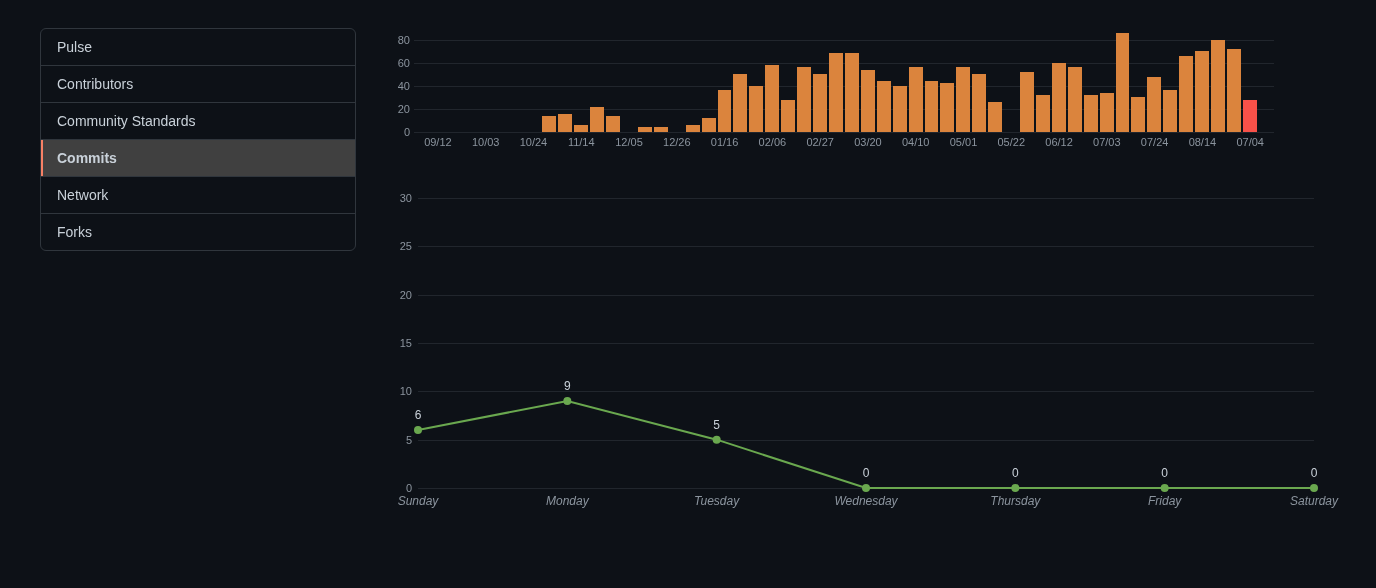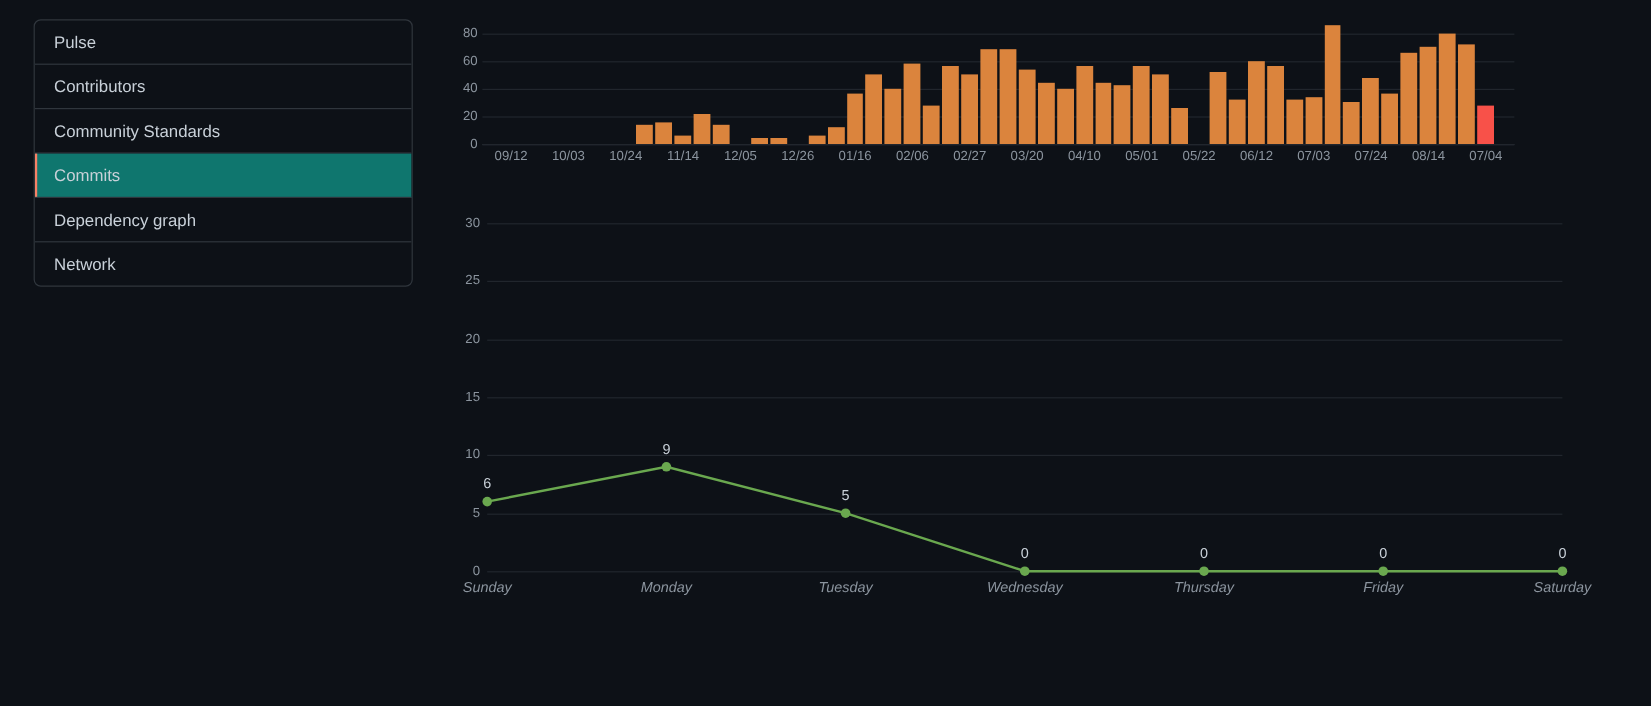"Pulse" .root { margin-top: none -> 12px; padding-left: 28px -> 40px }
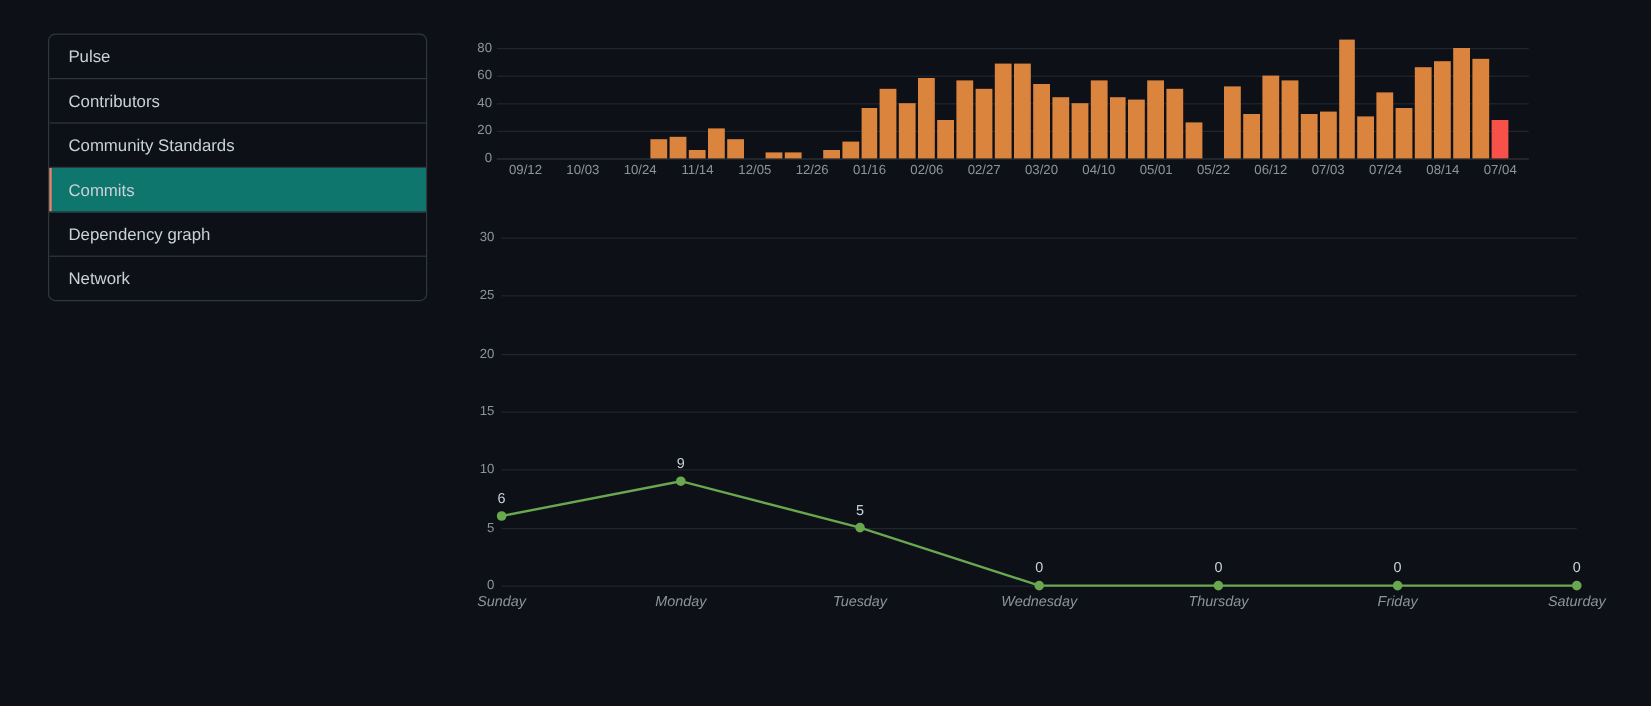"Commits" .sidebar-item.selected { background: #0f766e -> #404040; font-weight: none -> bold }
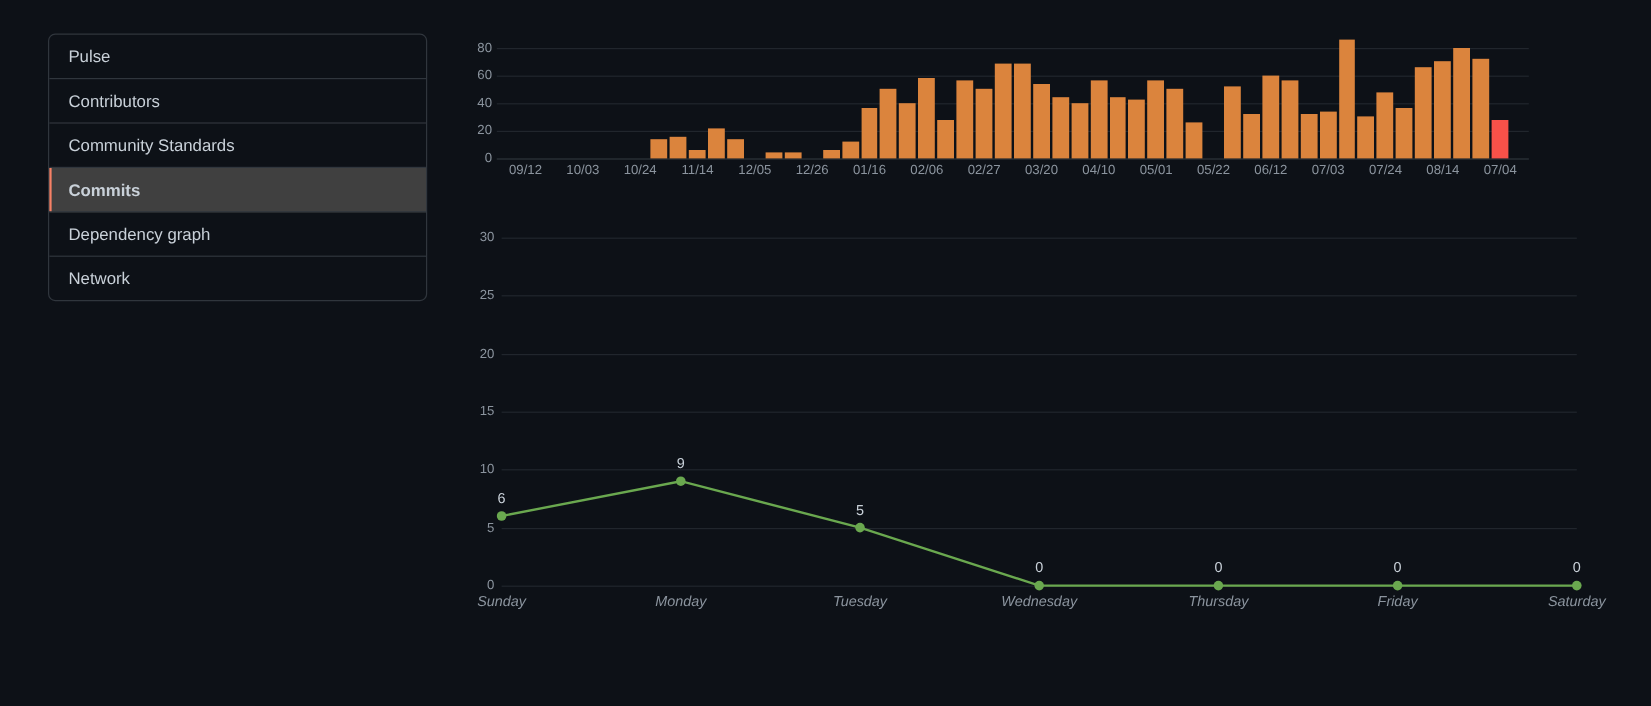"Dependency graph" div.sidebar-item { html: <div><span>Dependency graph</span></div> -> none }
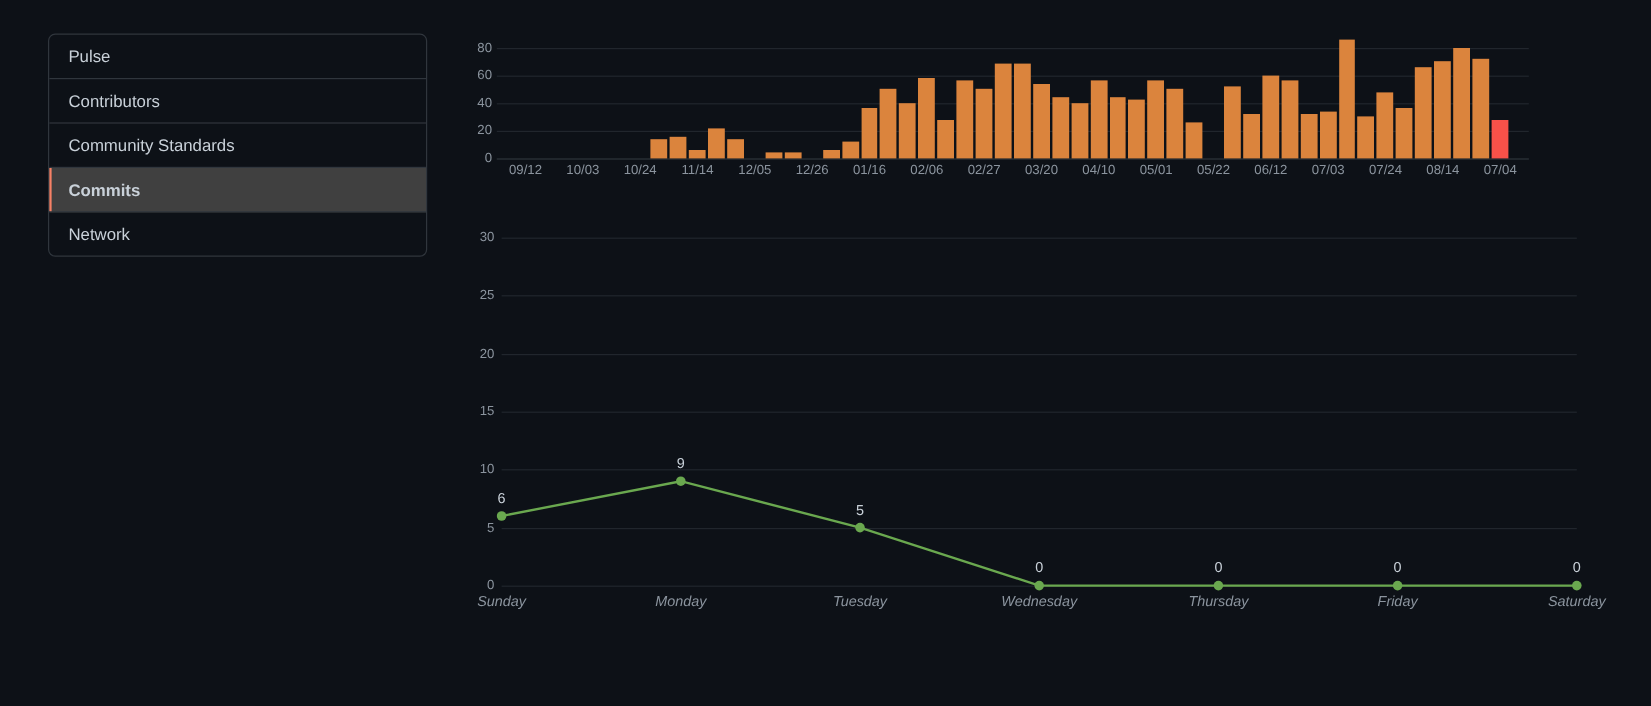"Forks" div.sidebar-item { html: none -> <div><span>Forks</span></div> }
